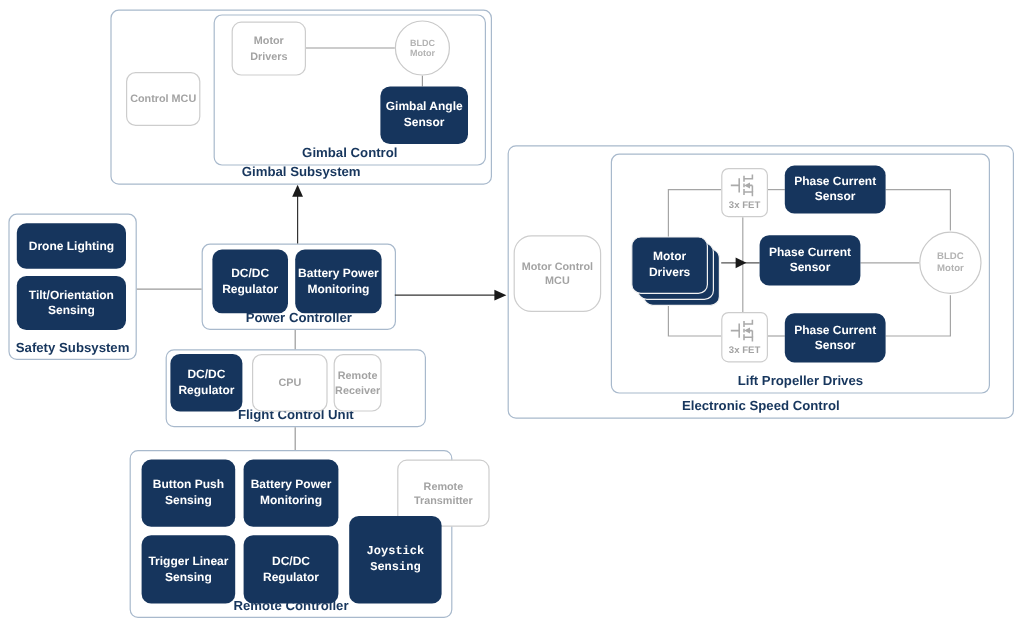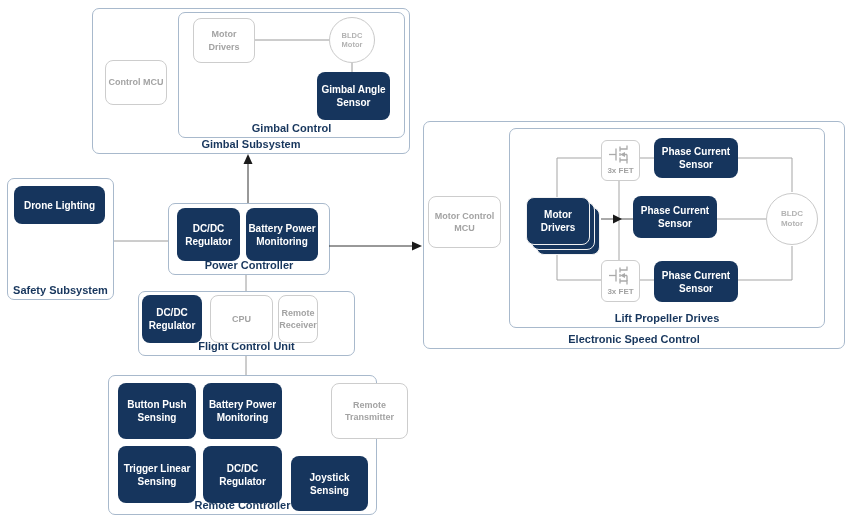"Motor Control MCU" div.blk { border-radius: none -> 15px; height: 52px -> 64px }
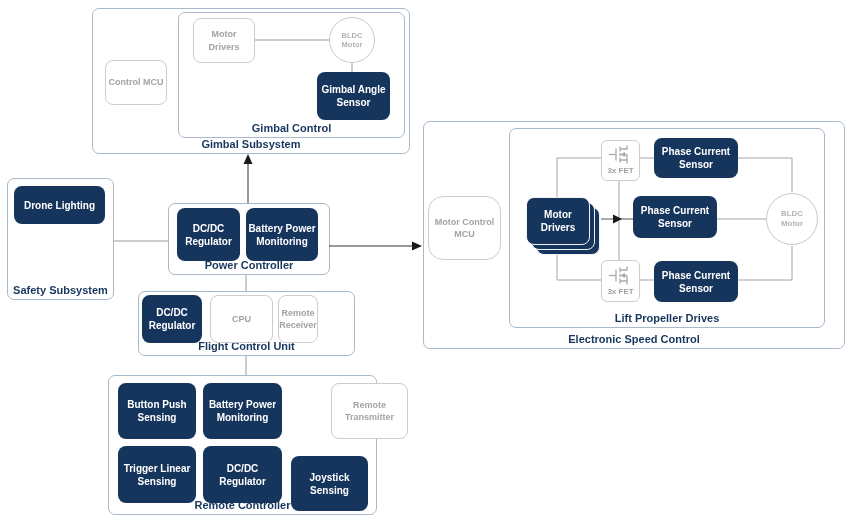"Tilt/Orientation Sensing" div.blk { html: none -> <div>Tilt/Orientation Sensing</div> }
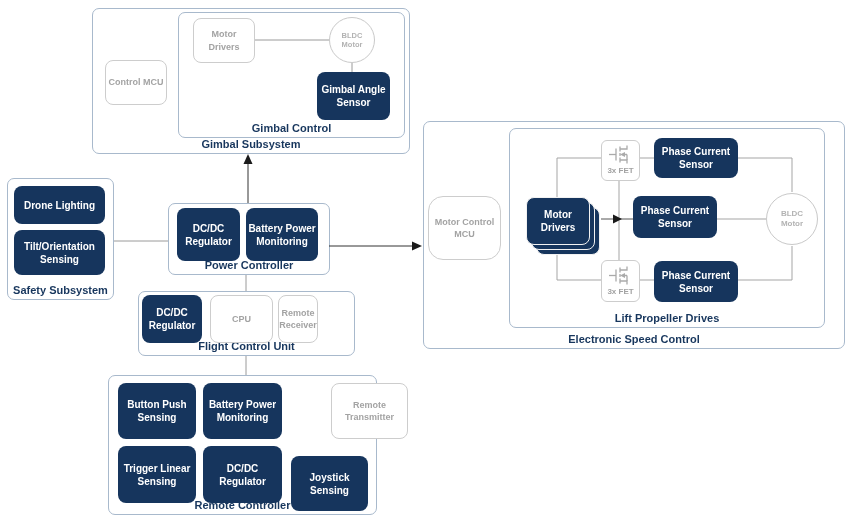"Joystick Sensing" div.blk { font-family: none -> Liberation Mono, monospace; height: 55px -> 73px; top: 456px -> 430px }
